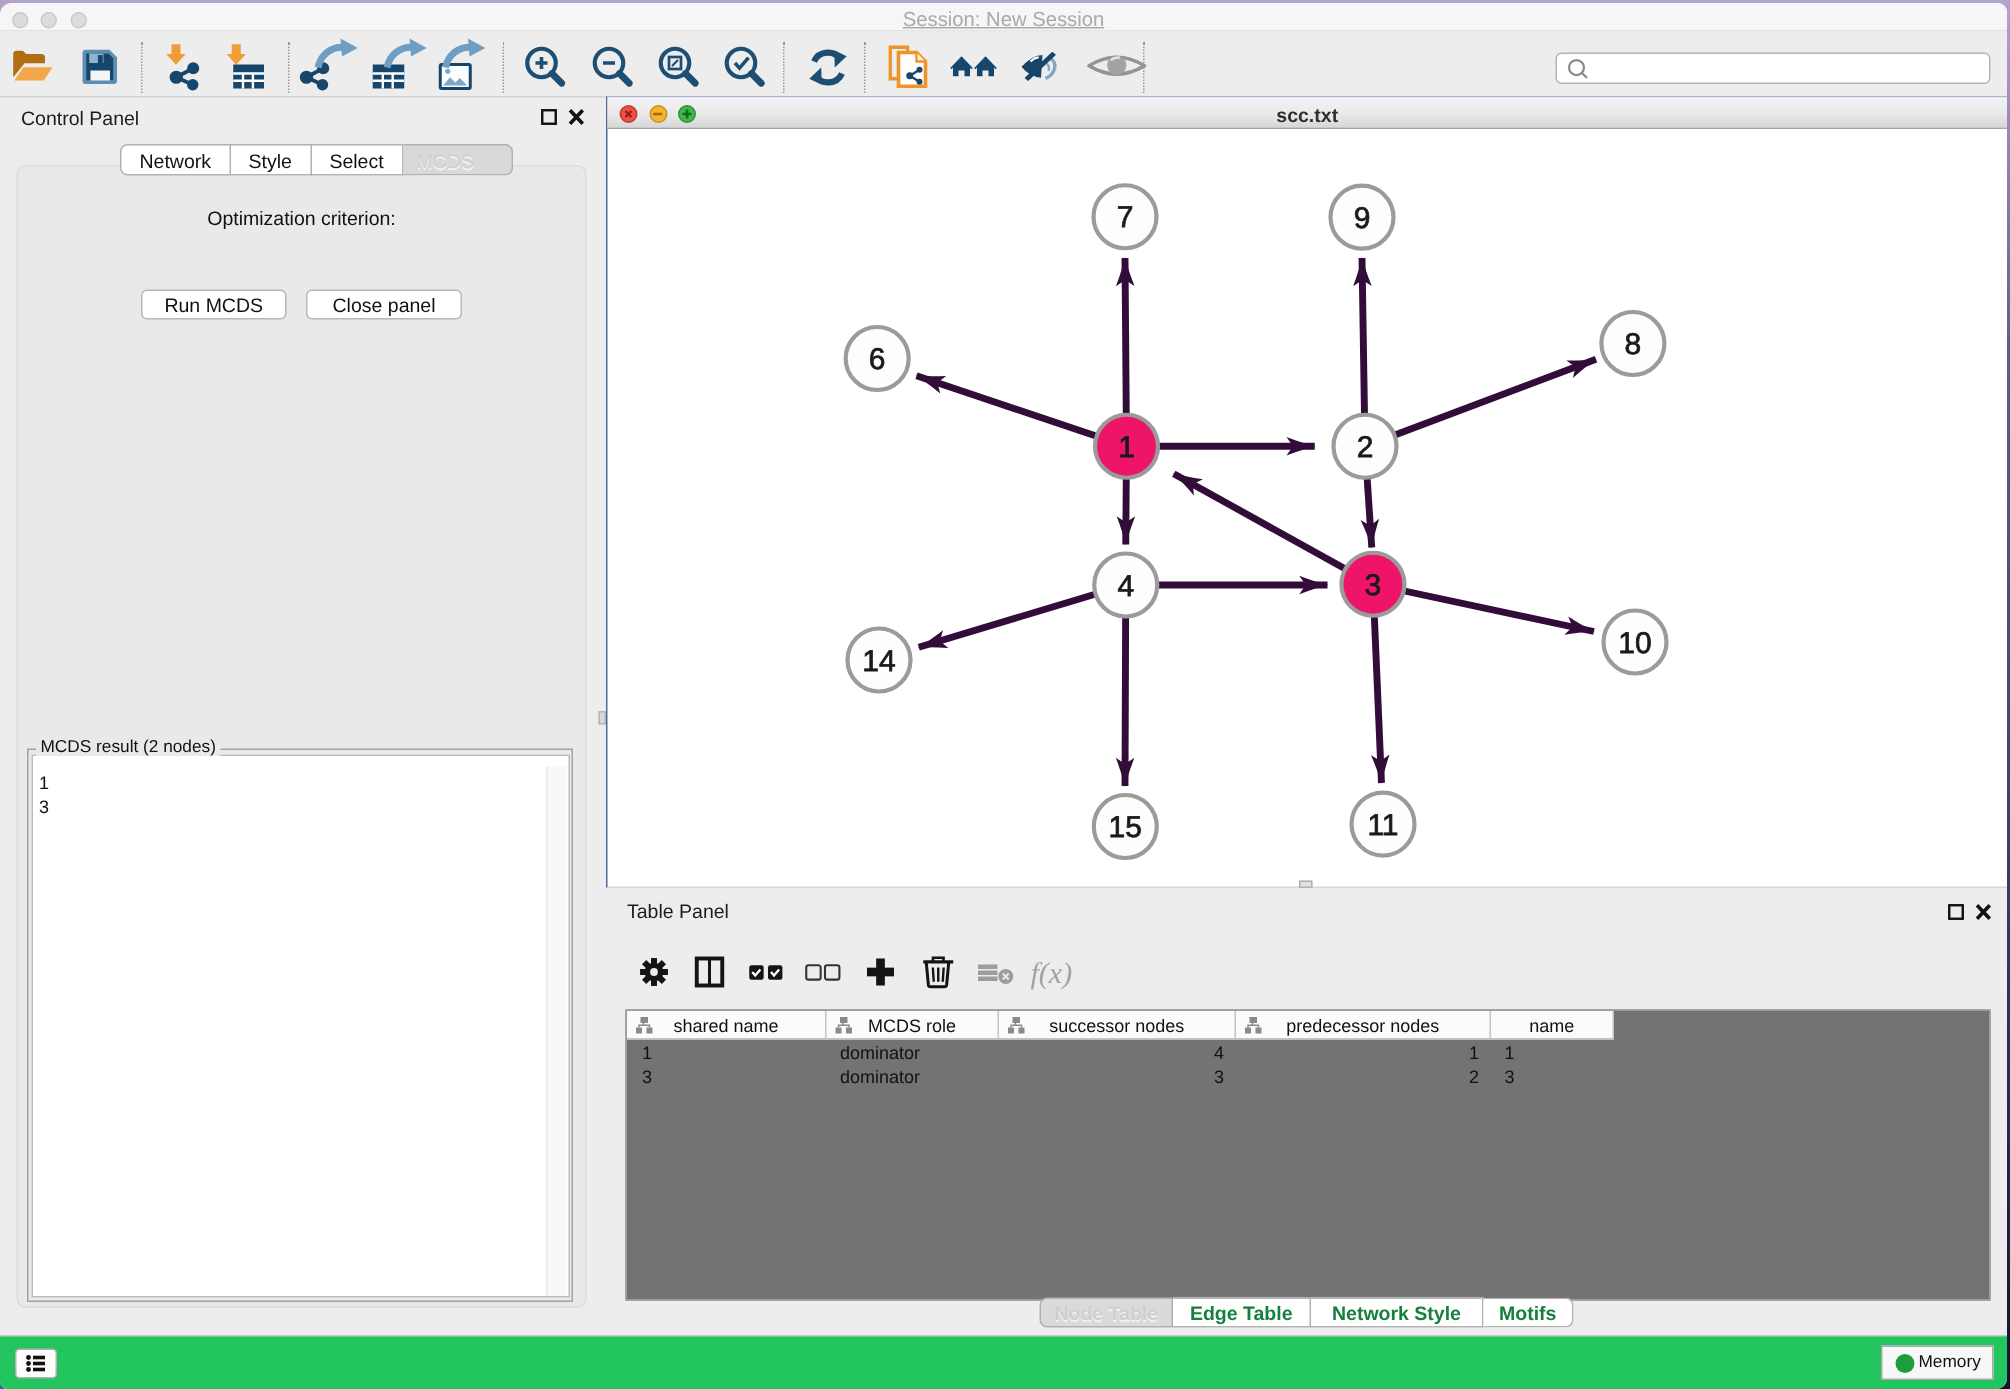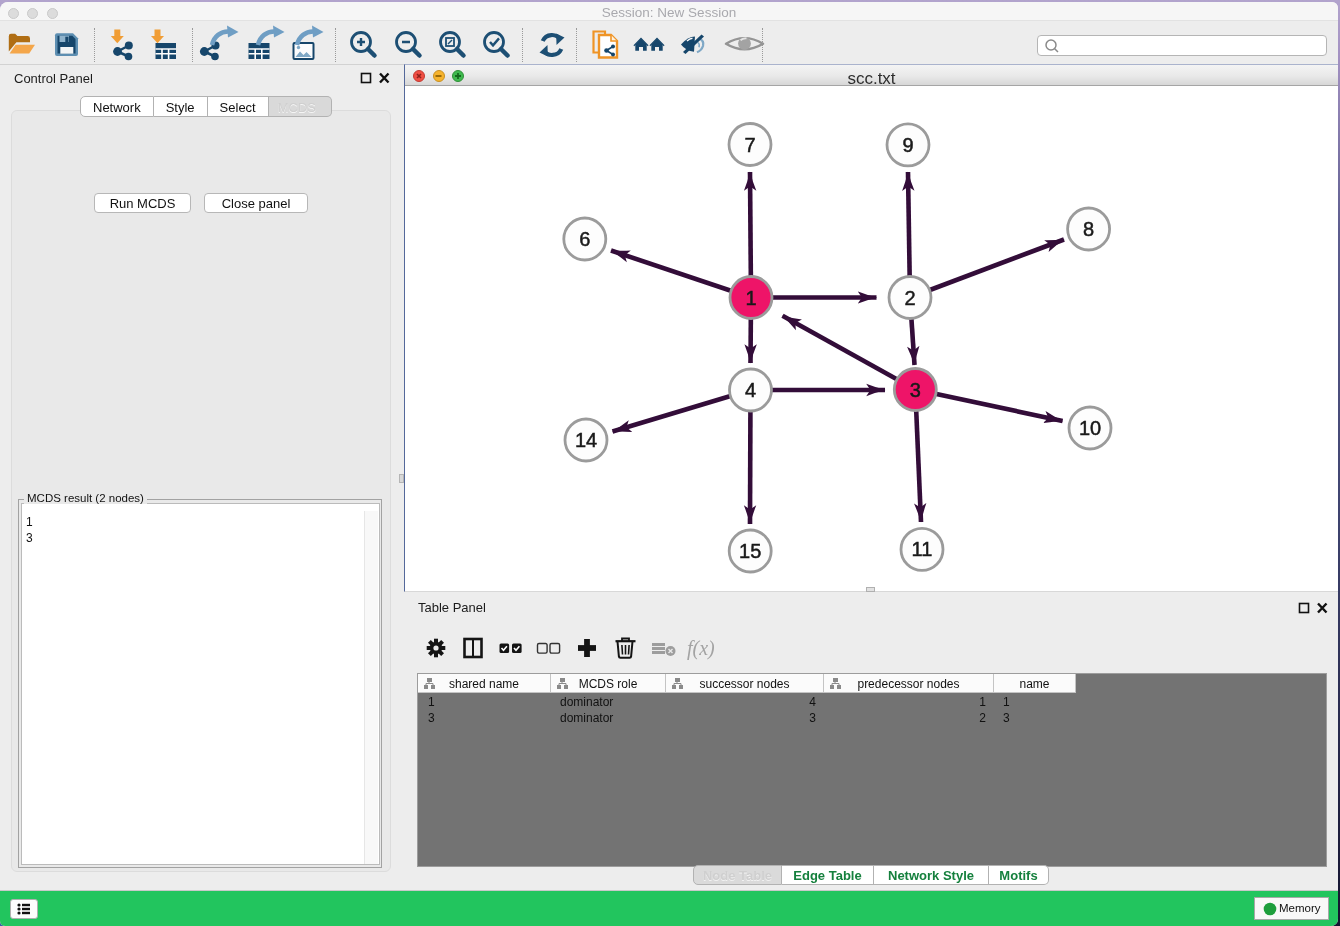"Session: New Session" #title-text { text-decoration: none -> underline }
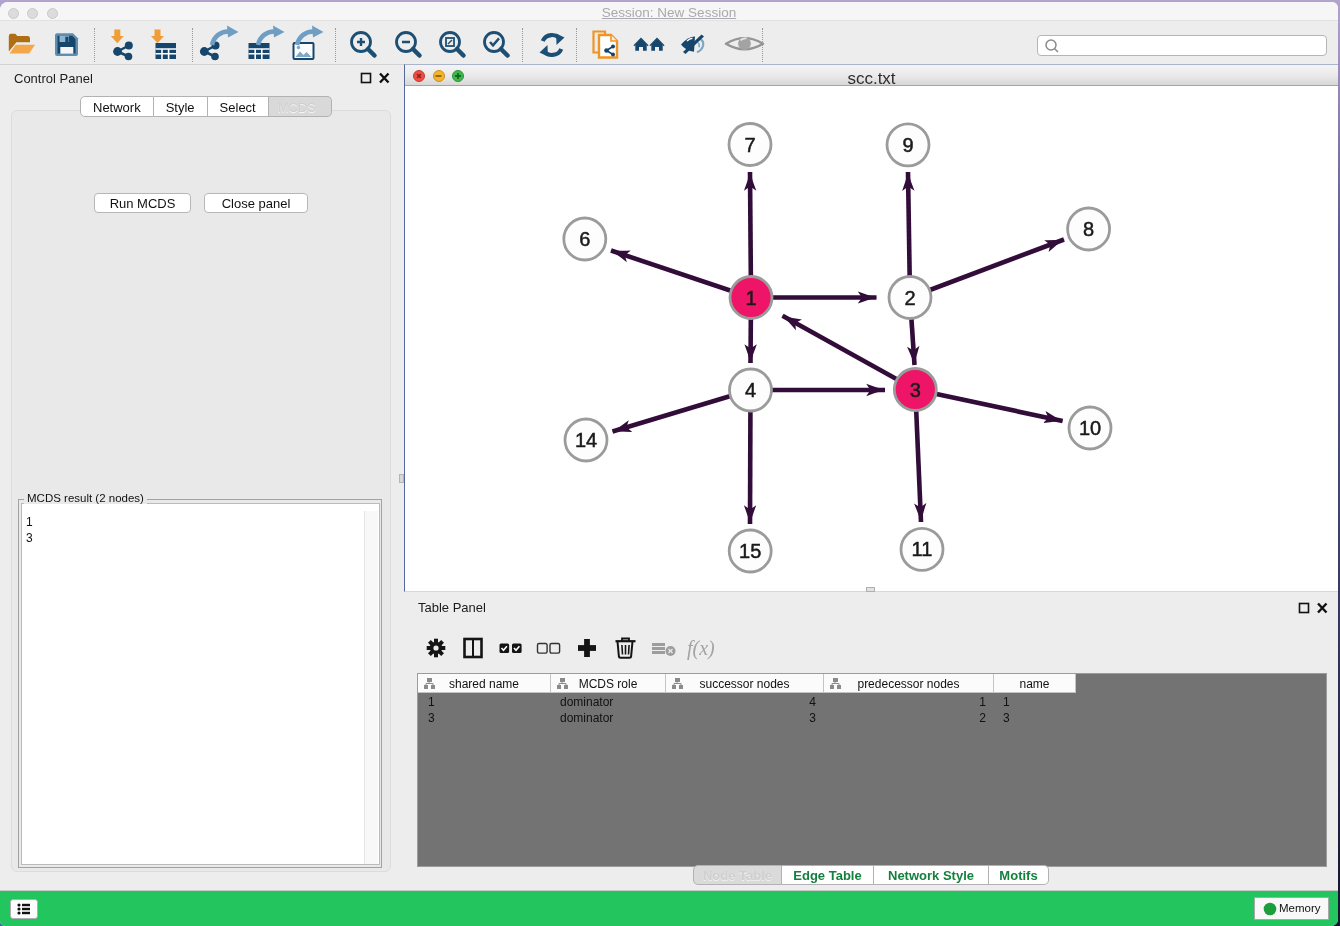"scc.txt" #nettitle .t { font-size: 17px -> 13px; font-weight: normal -> bold }
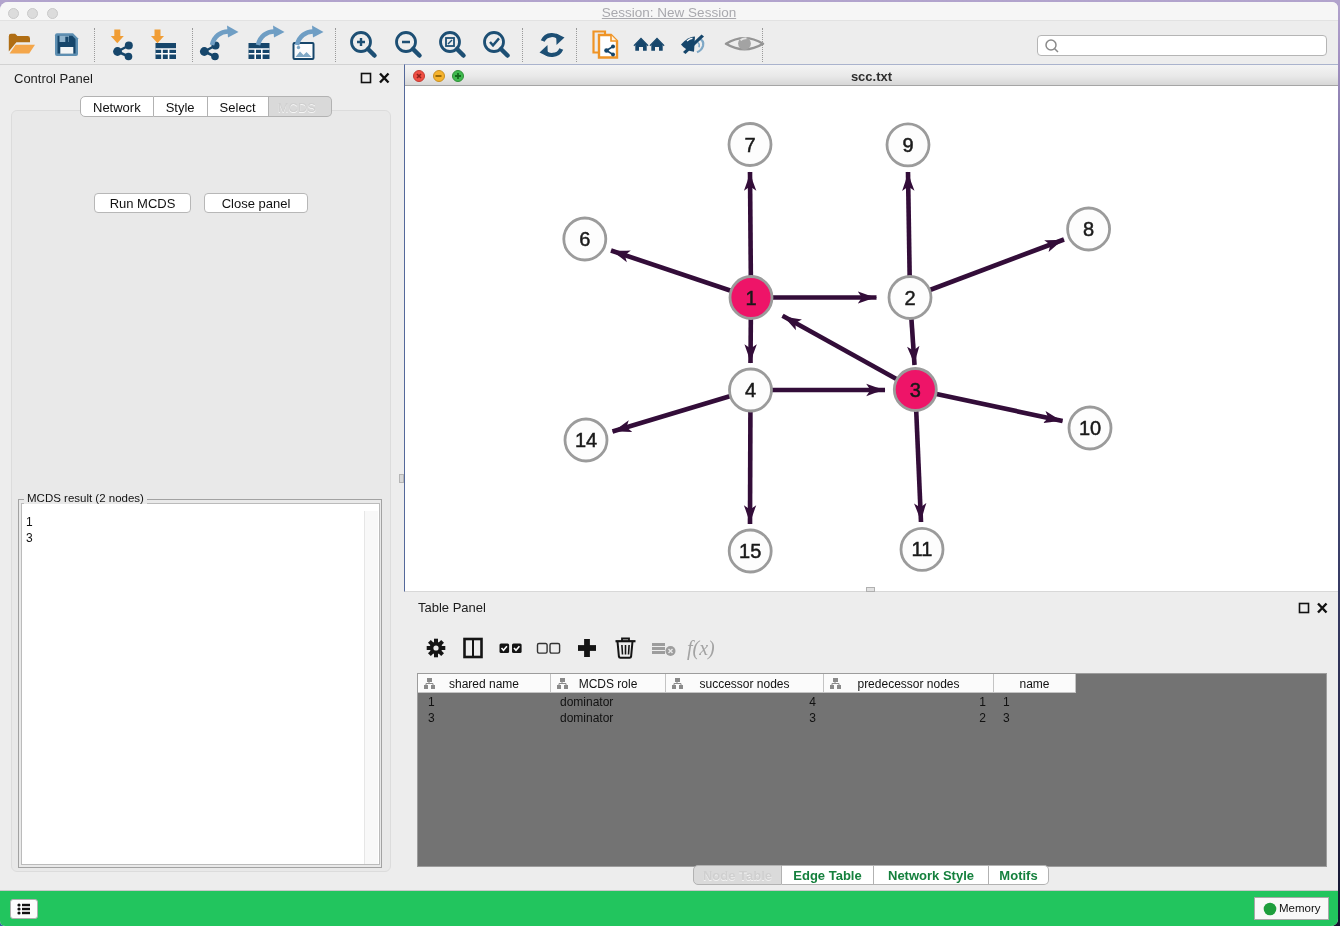"MCDS" div.cptab { padding-right: 15px -> 25px }
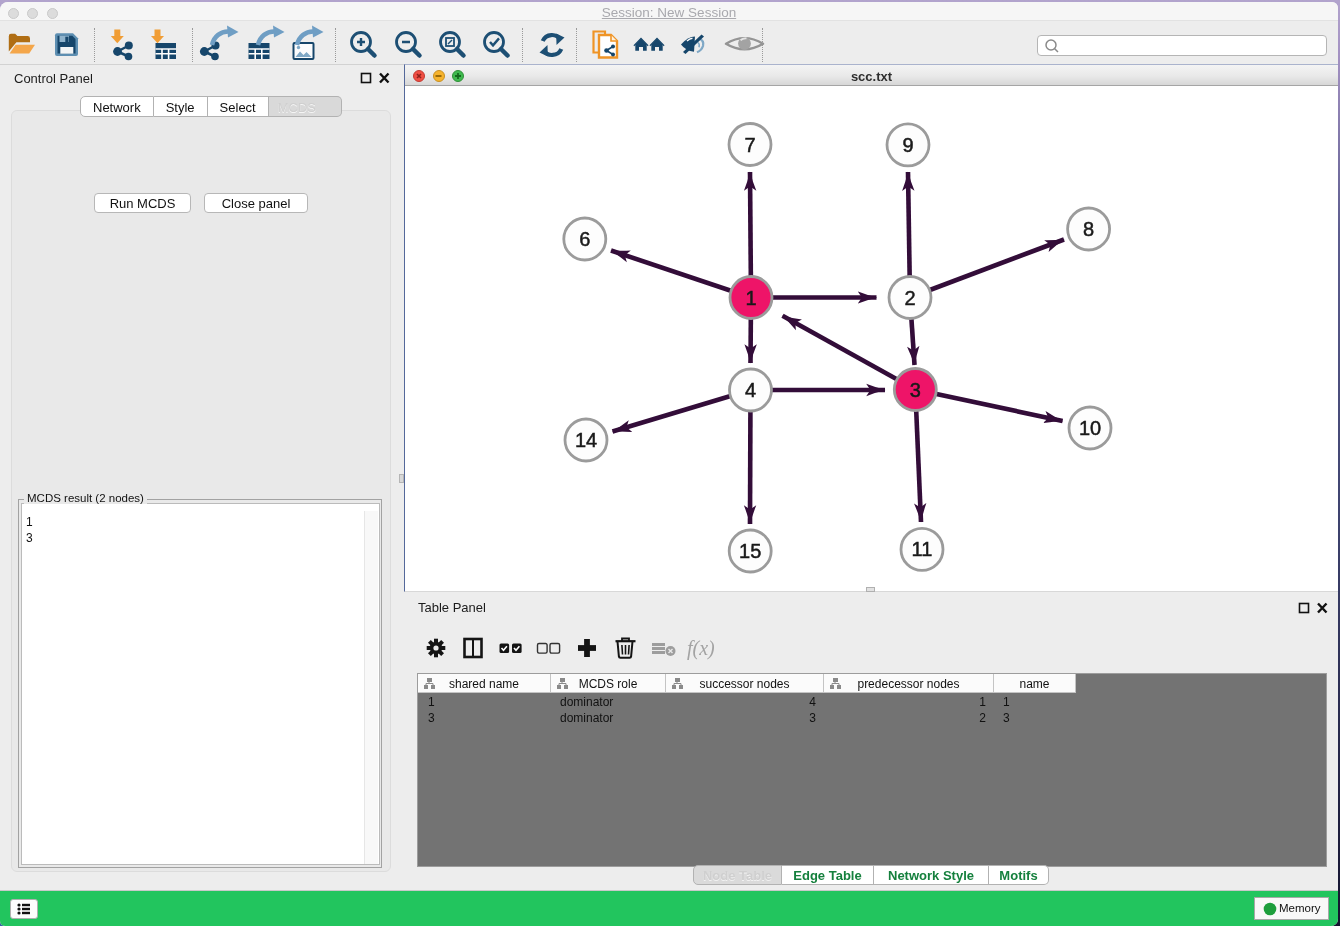"Optimization criterion:" div { html: none -> <div>Optimization criterion:</div> }
